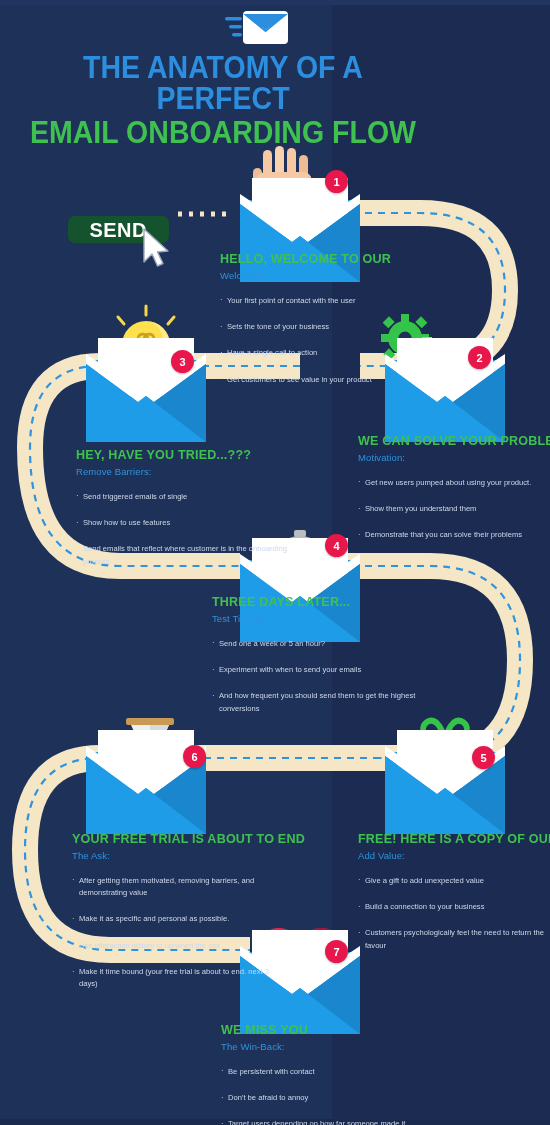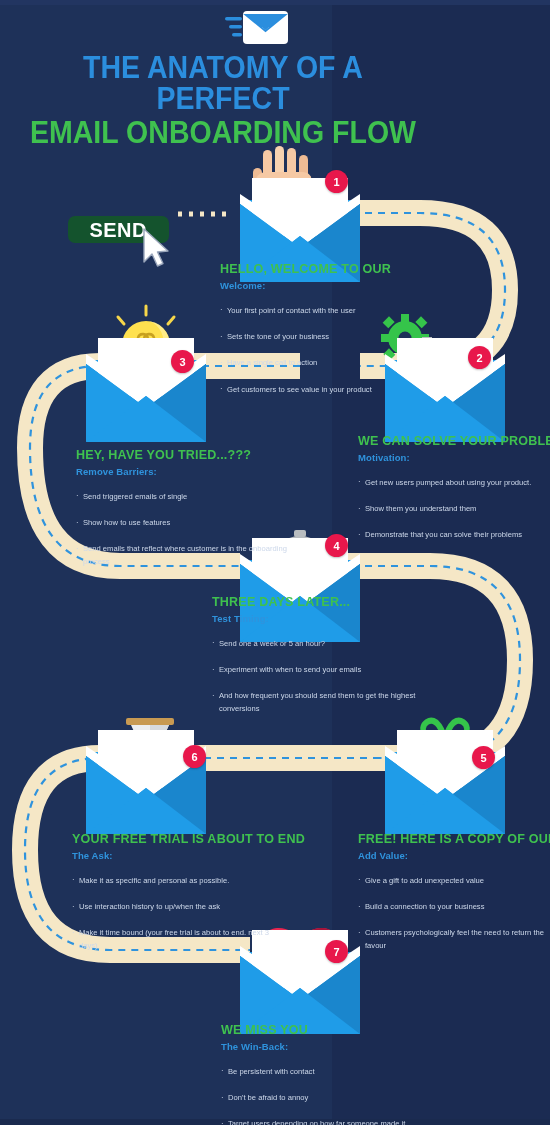"HELLO, WELCOME TO OUR" div.step-text { top: 262px -> 252px }
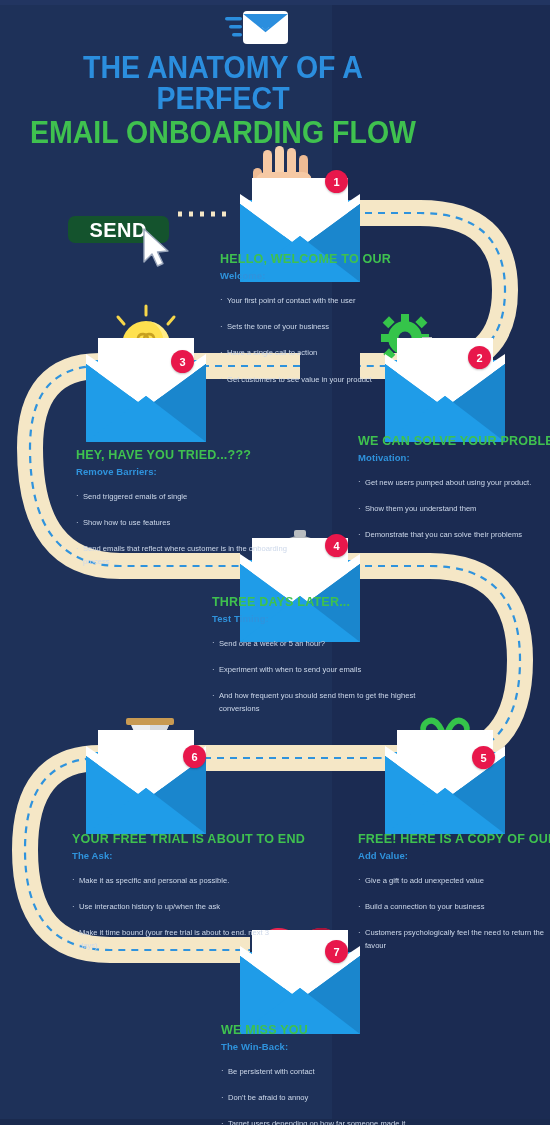"Welcome:" .st-sub { font-weight: bold -> normal }
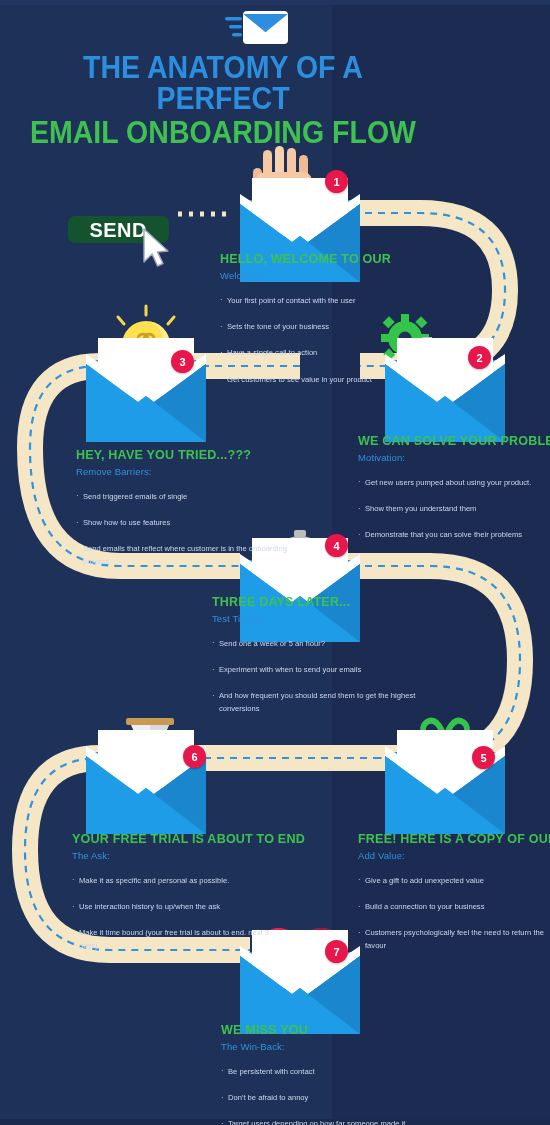"After getting them motivated, removing" li.wrap { html: none -> <li>After getting them motivated, removing barriers, and demonstrating value</li> }
